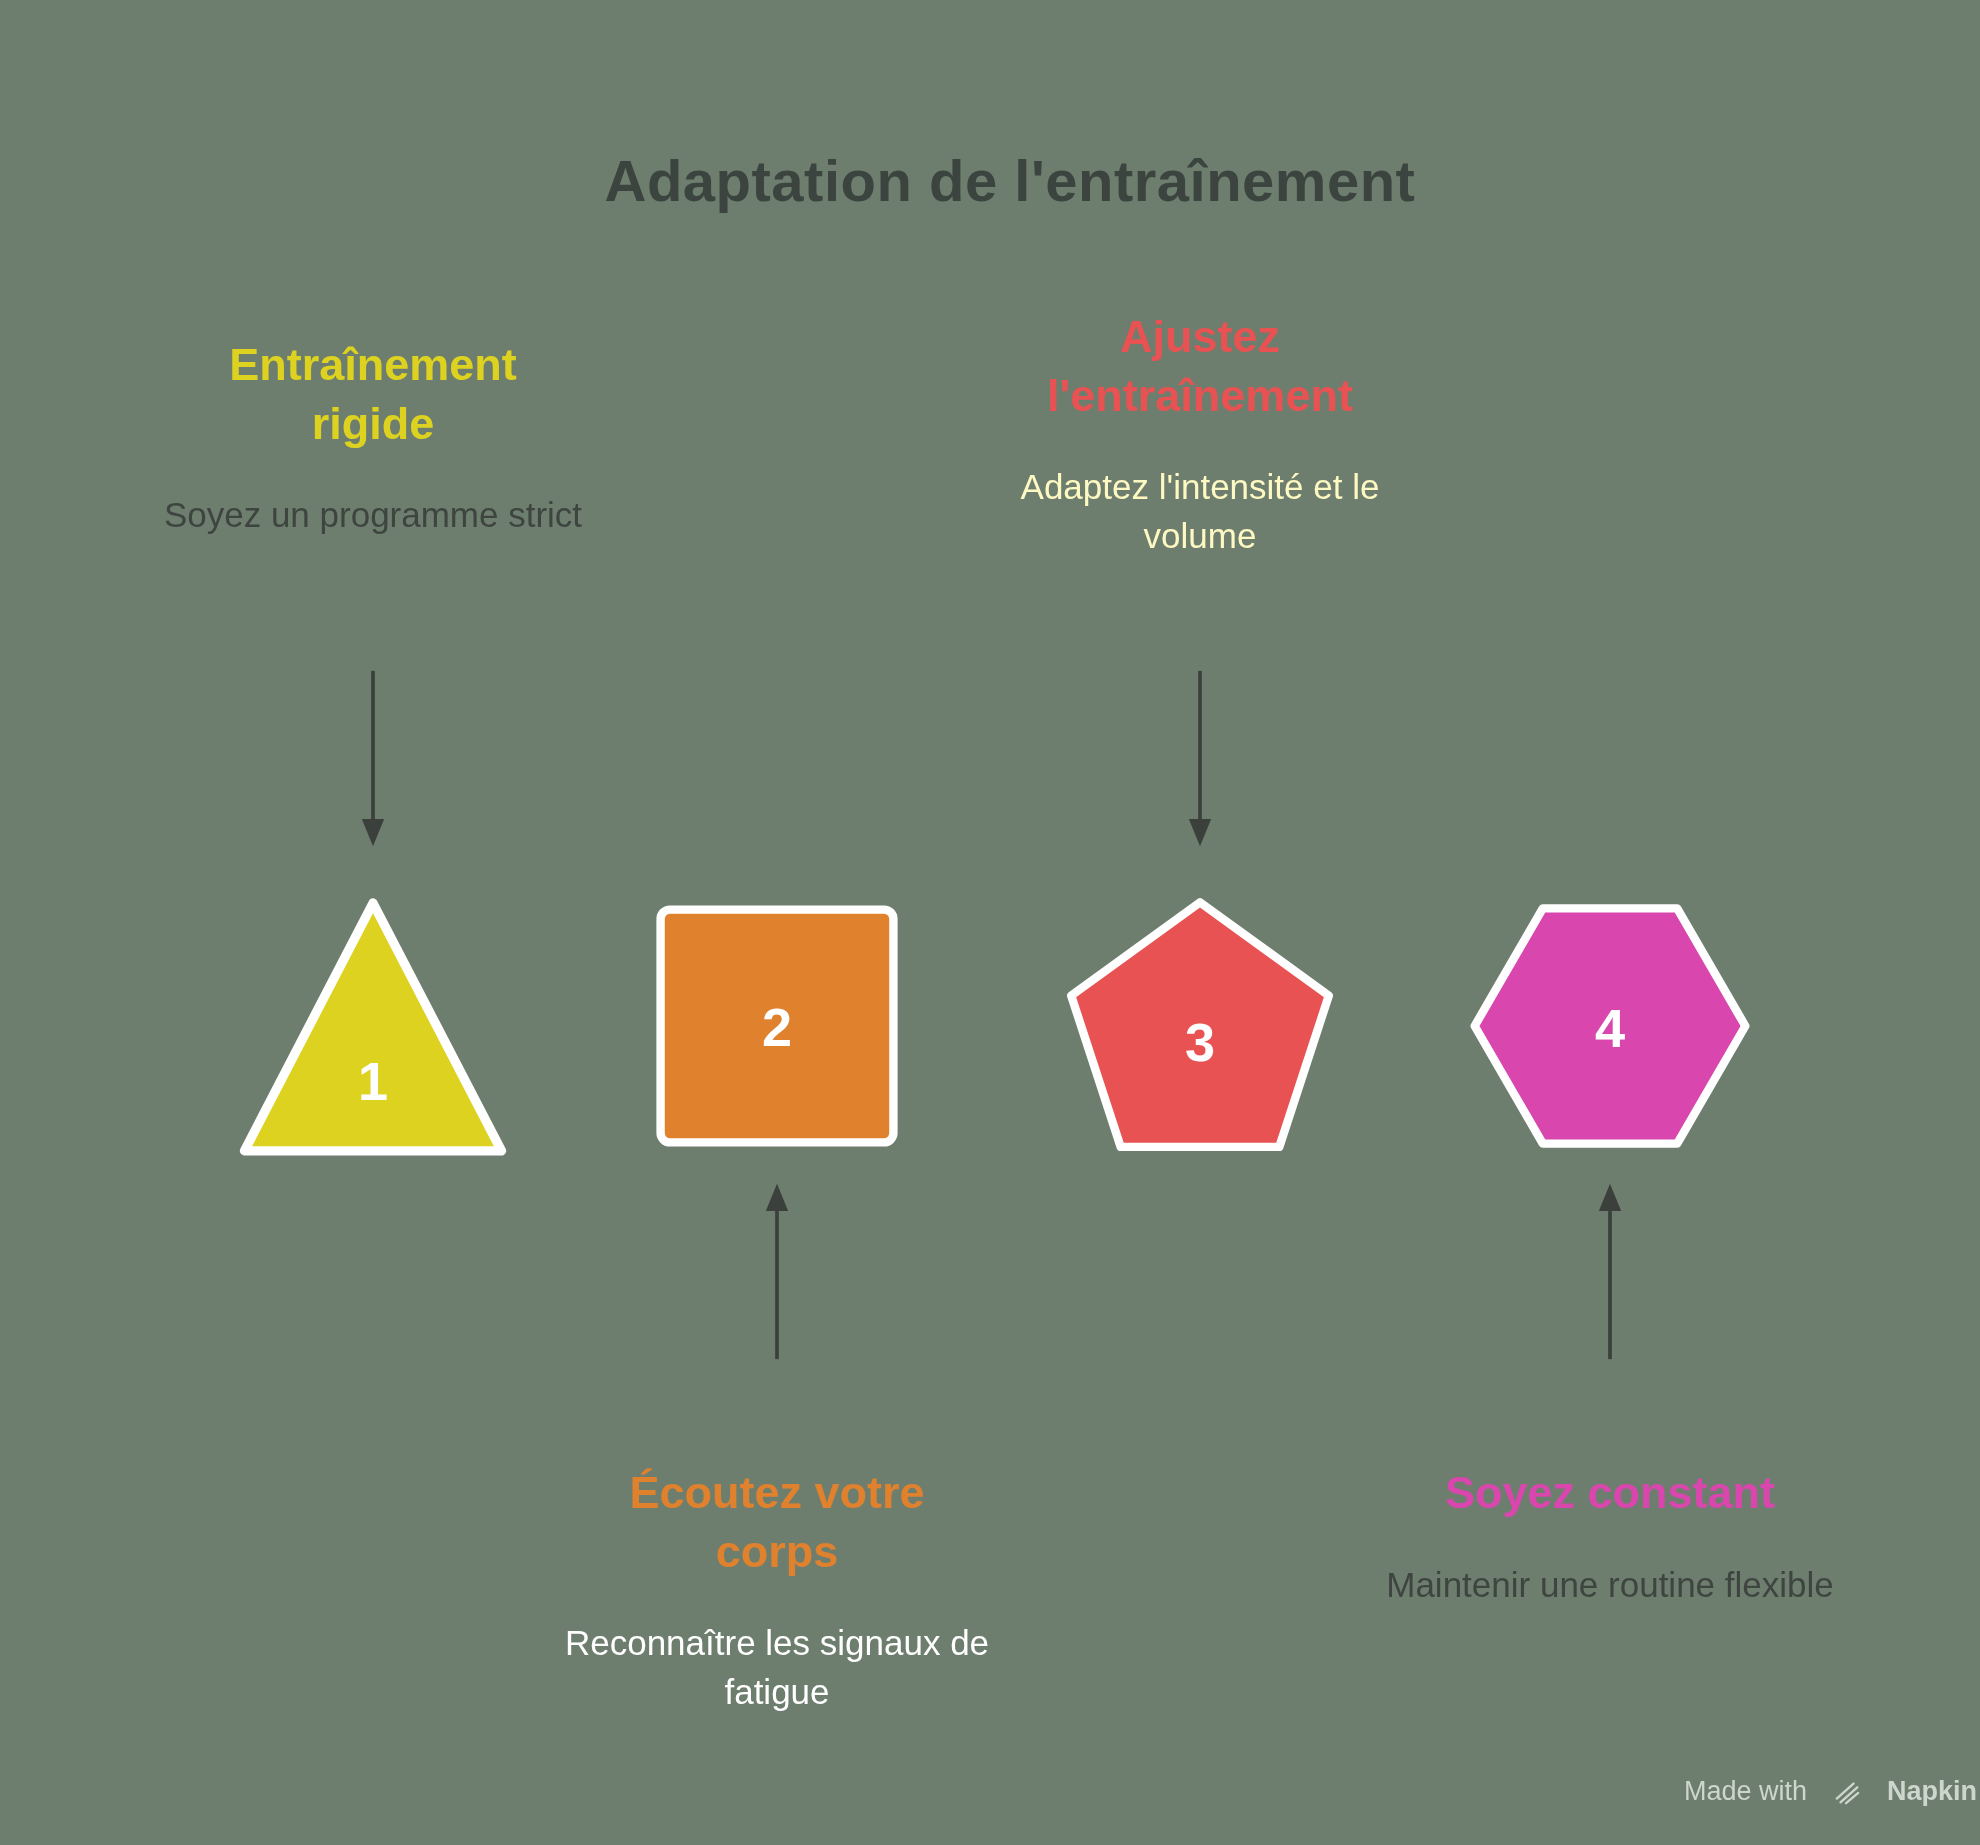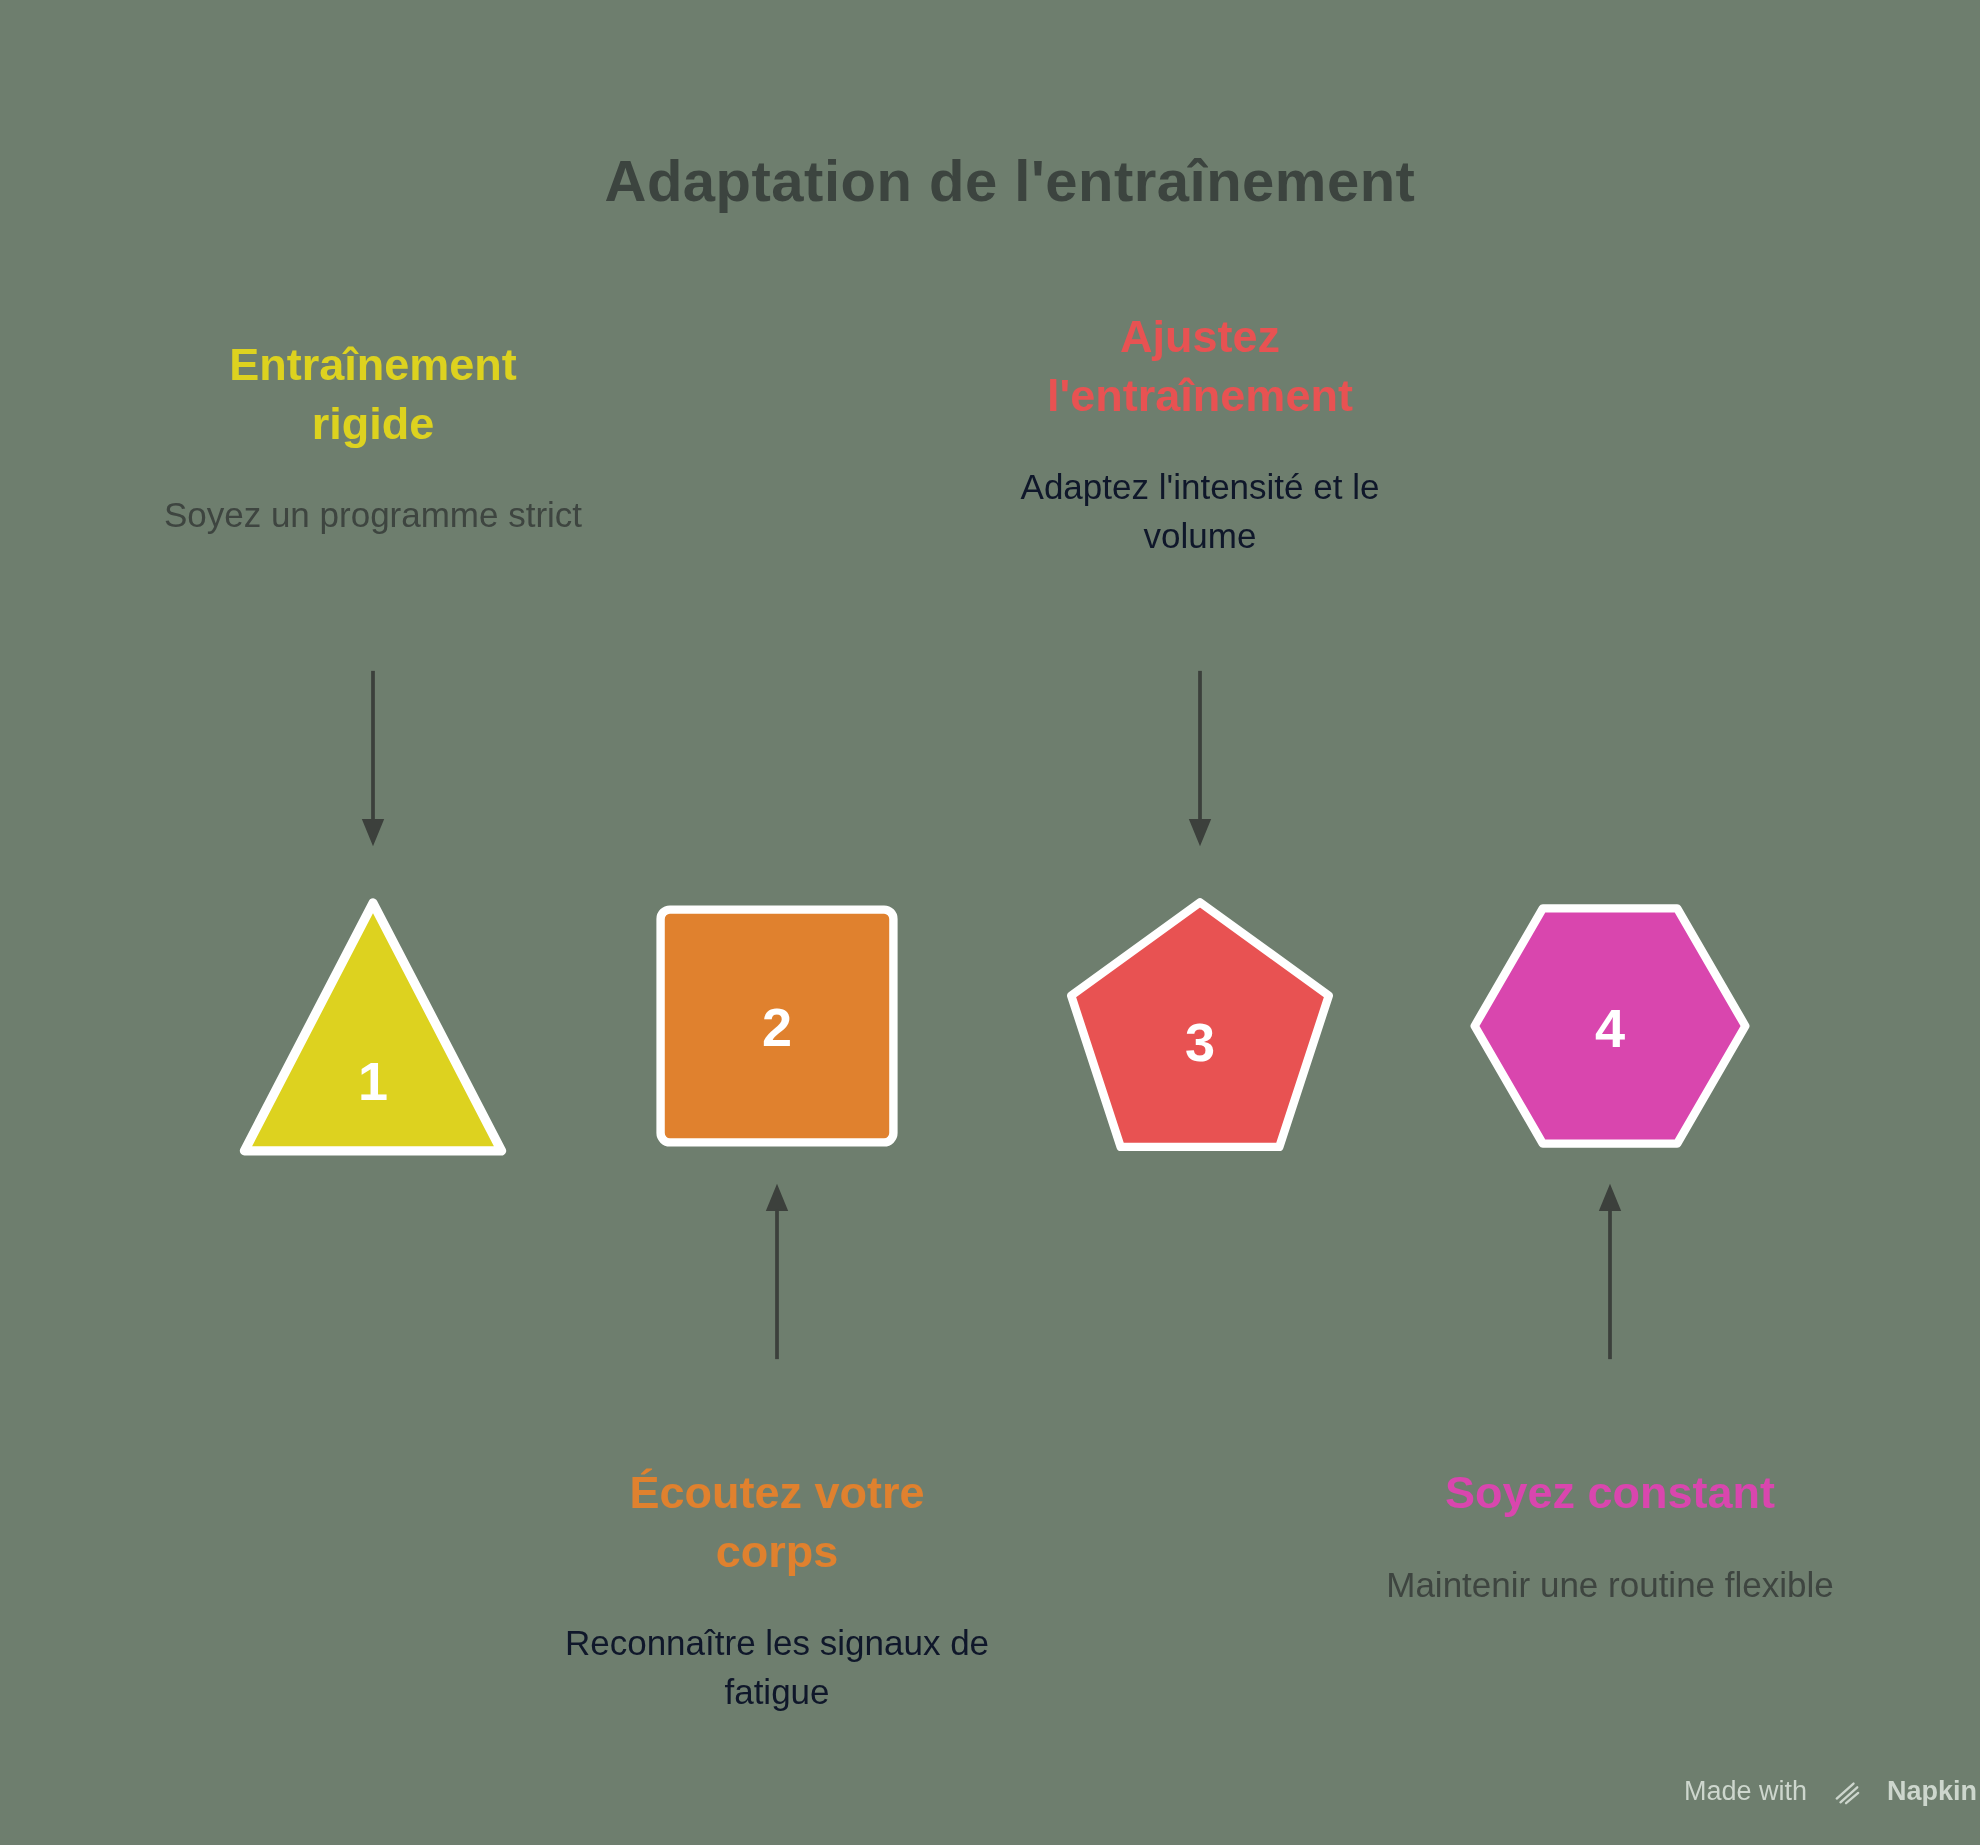"Adaptez l'intensité et le volume" div.body { color: #0f172a -> #fef9c3 }
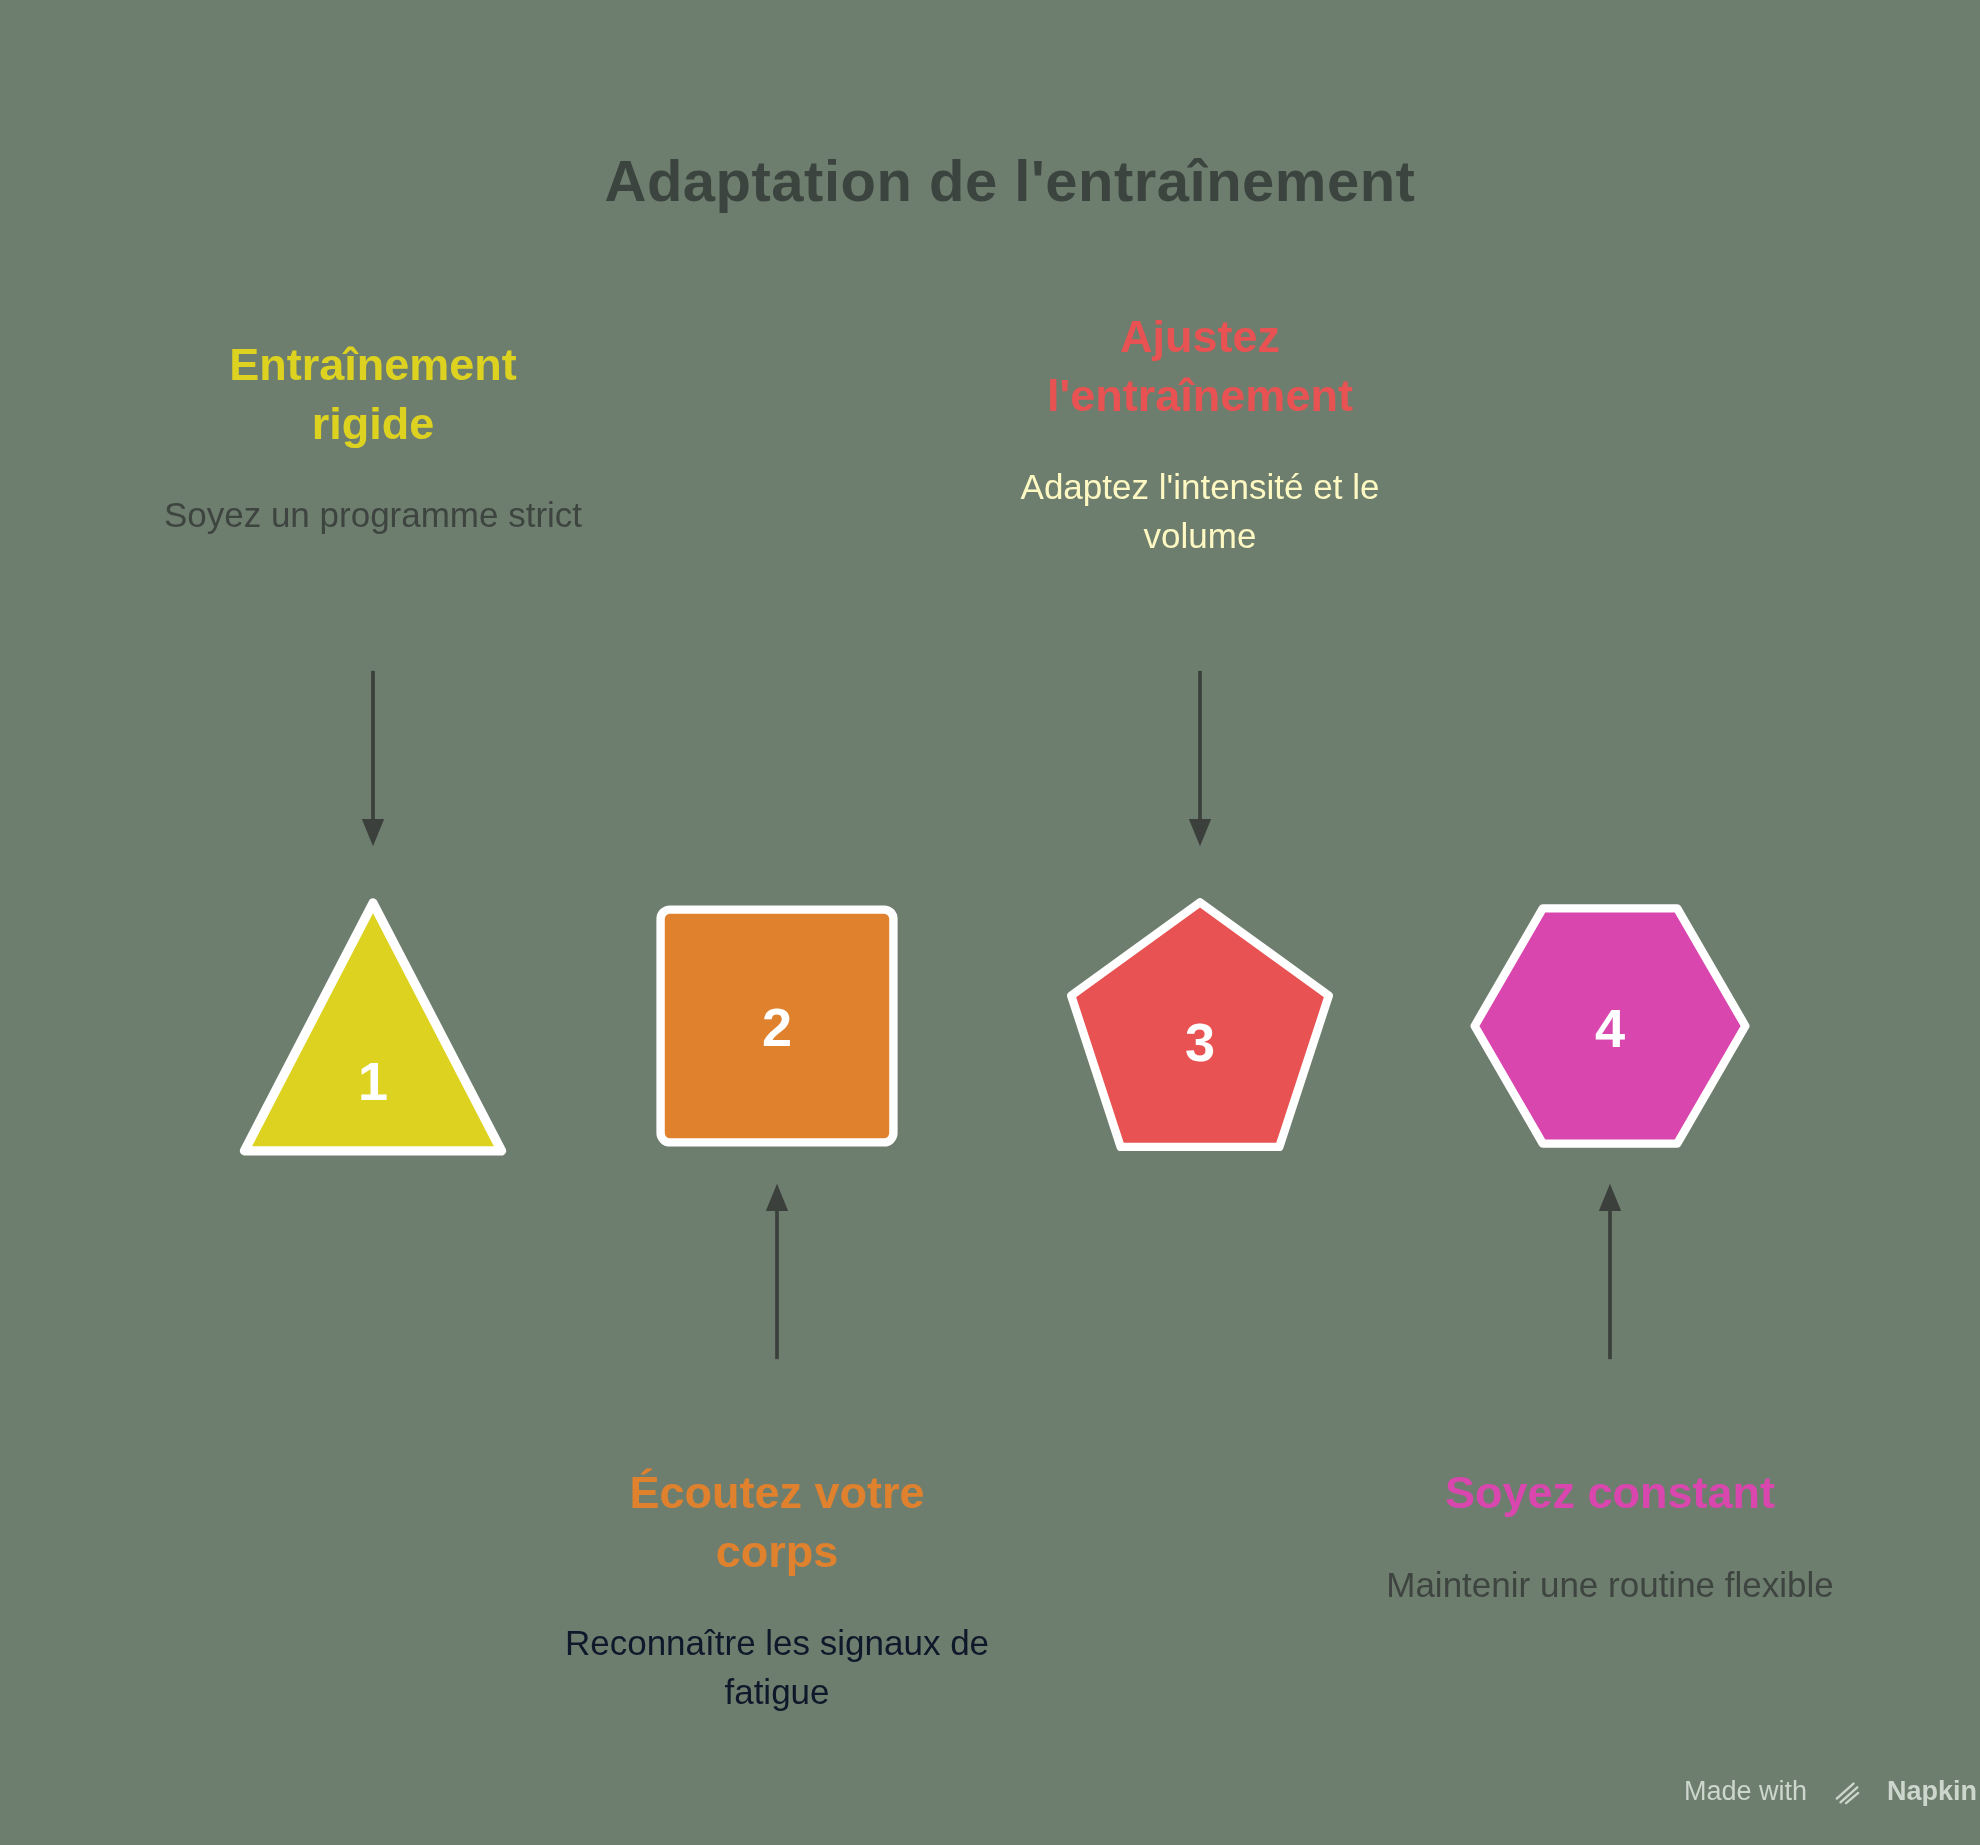"Reconnaître les signaux de fatigue" div.body { color: #0f172a -> #ffffff }
